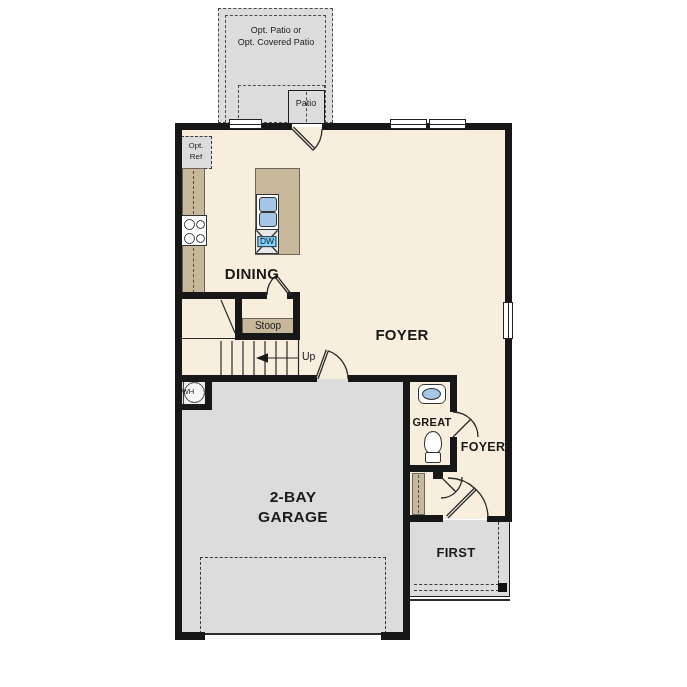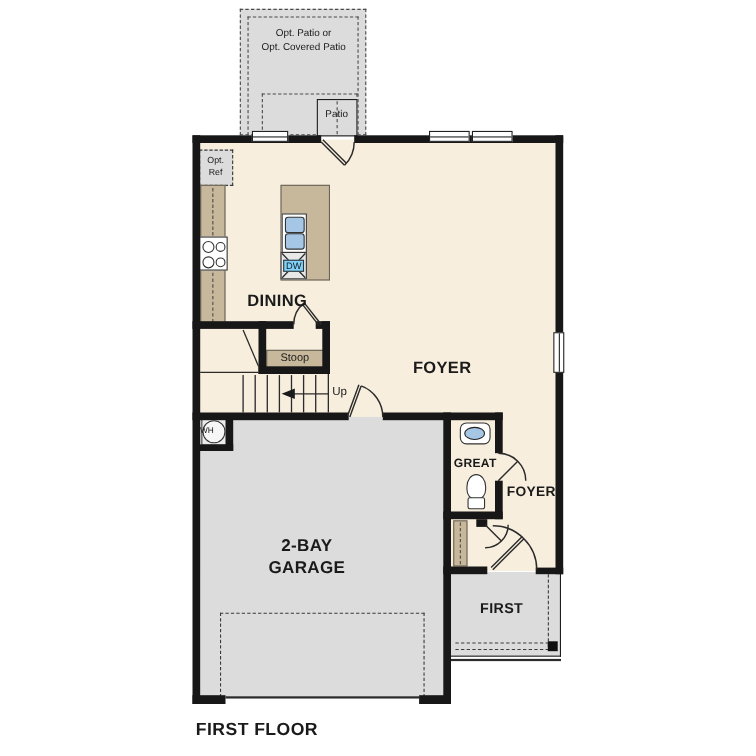"2-BAY" div.lbl { left: 279px -> 293px }
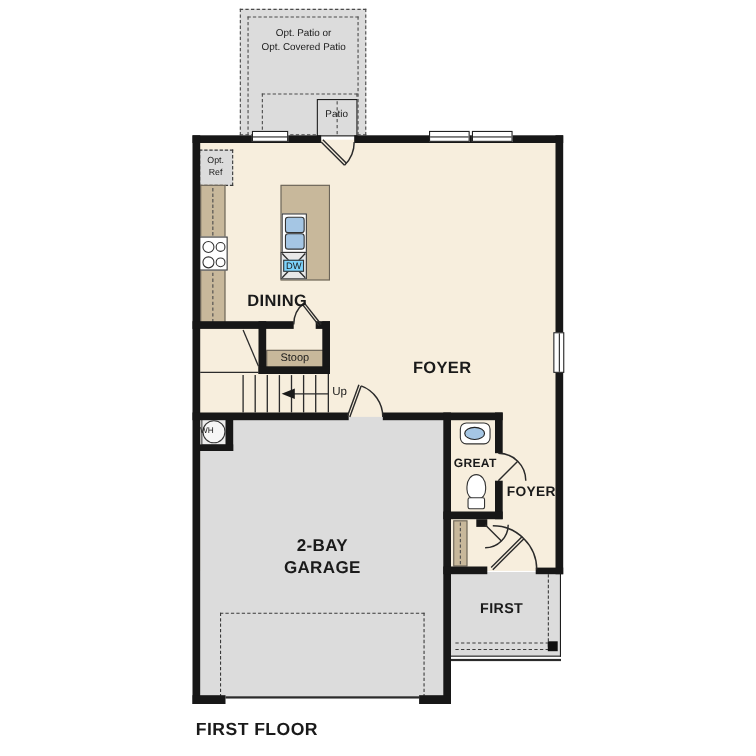"FIRST FLOOR" div { html: <div>FIRST FLOOR</div> -> none }
